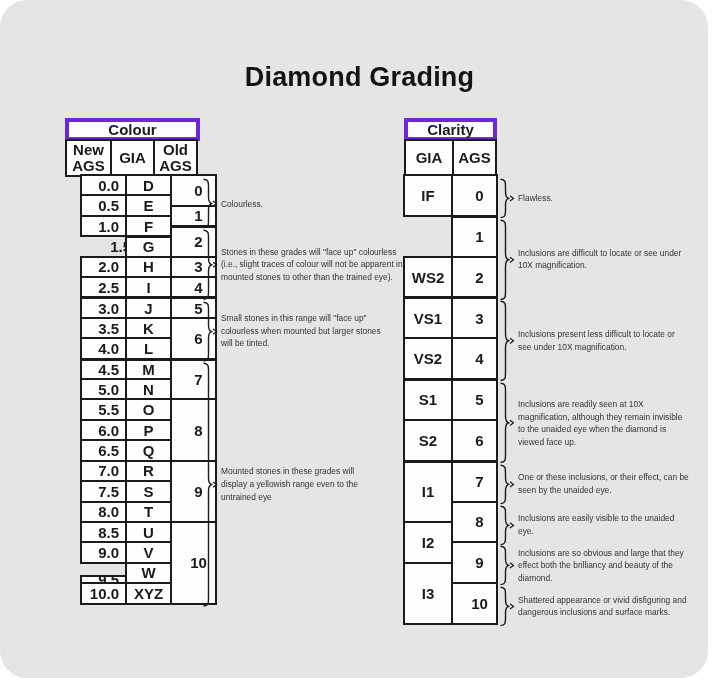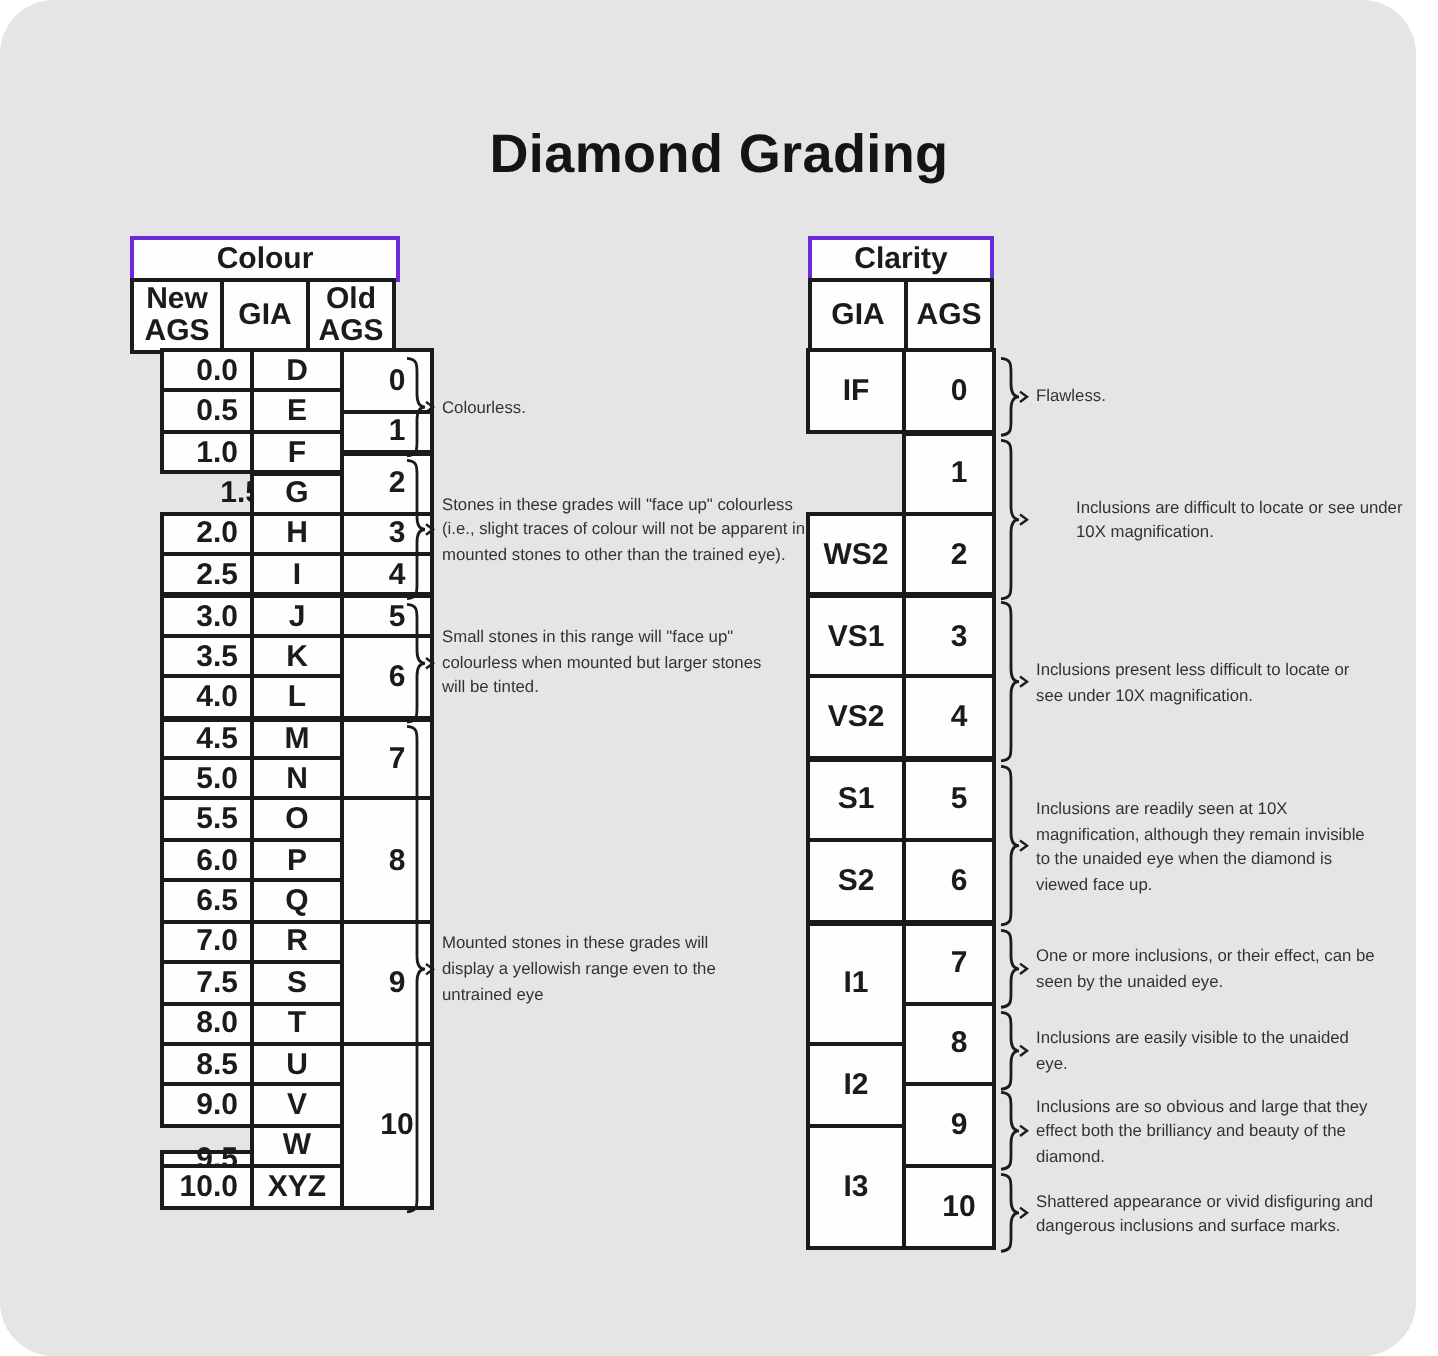"Colour" .t-title { border: 2px solid #6d28d9 -> 4px solid #6d28d9 }
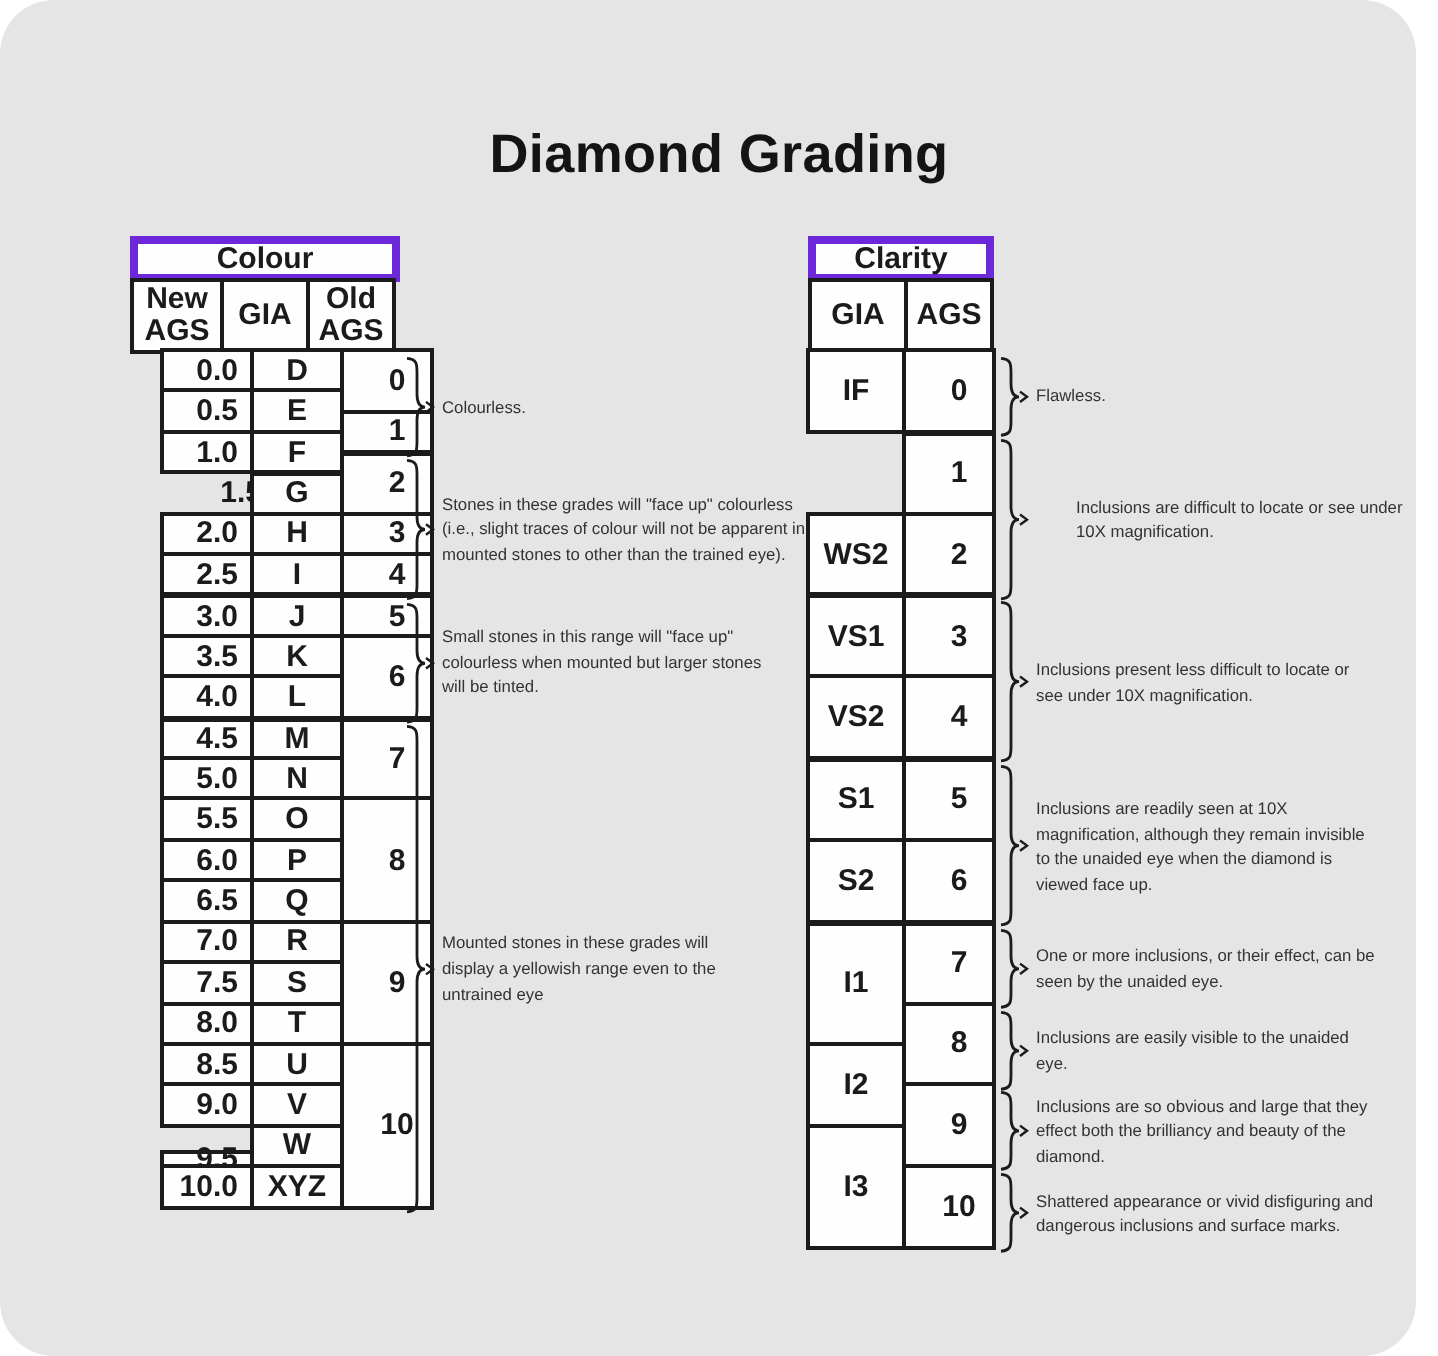"Inclusions are difficult to locate" div.note { left: 538px -> 518px }
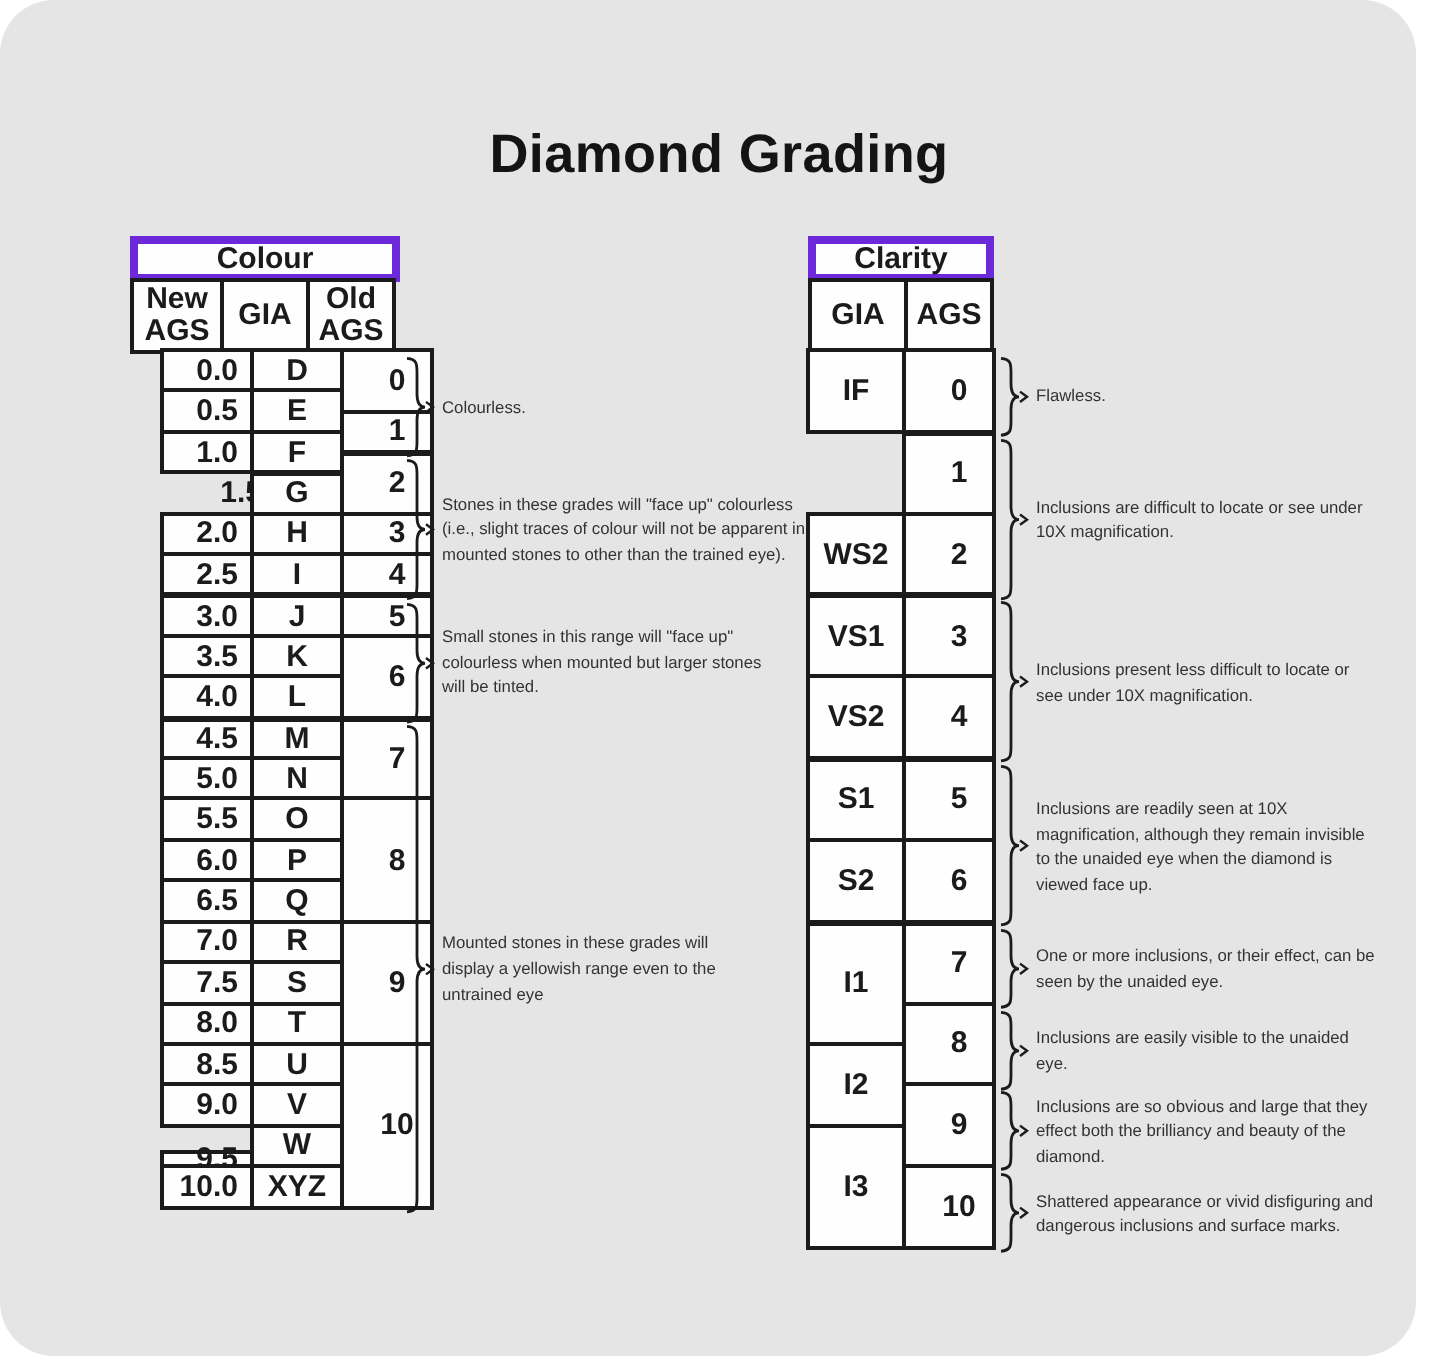"One or more inclusions, or" div.note { text: more -> these }
